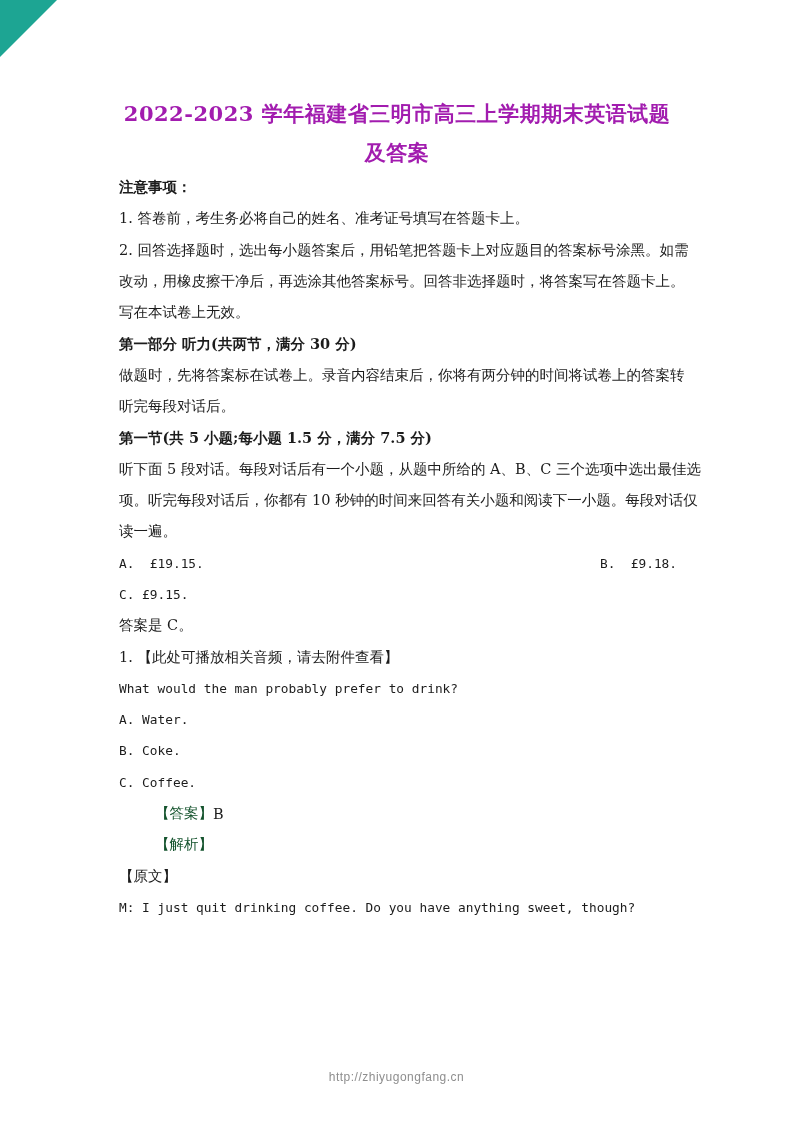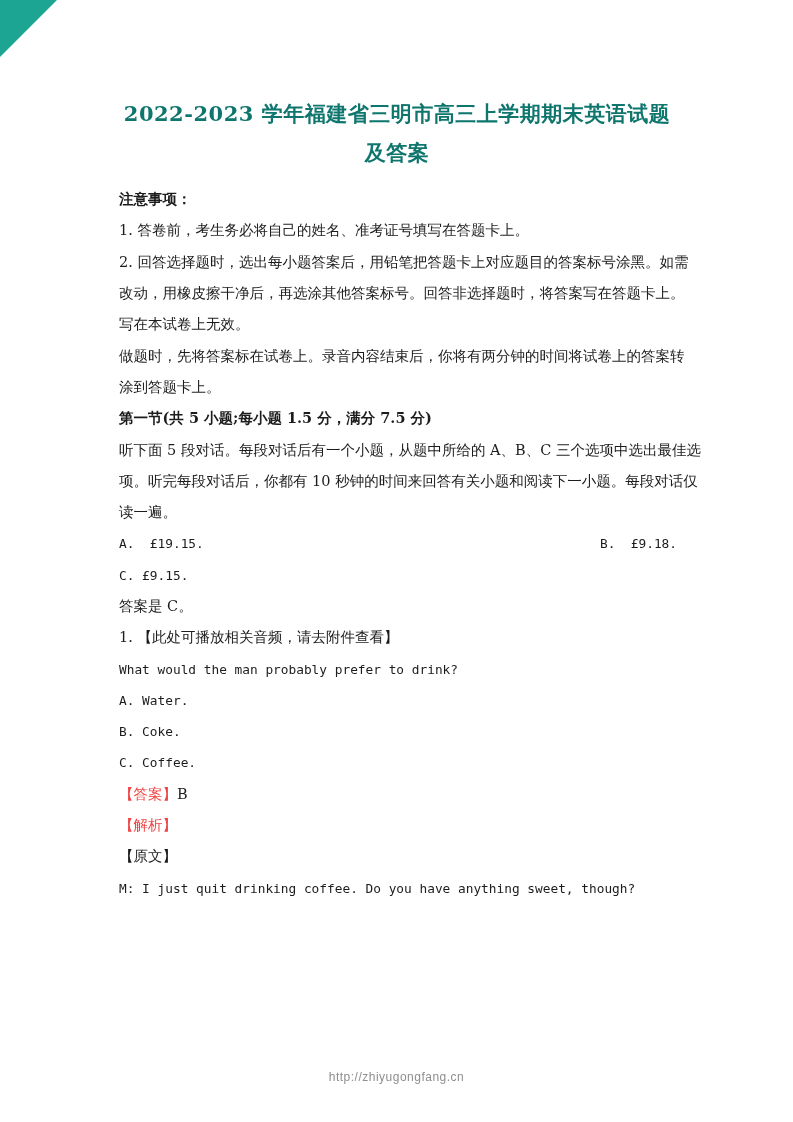"2022-2023 学年福建省三明市高三上学期期末英语试题及答案" .doc-title { color: #0f766e -> #a21caf }
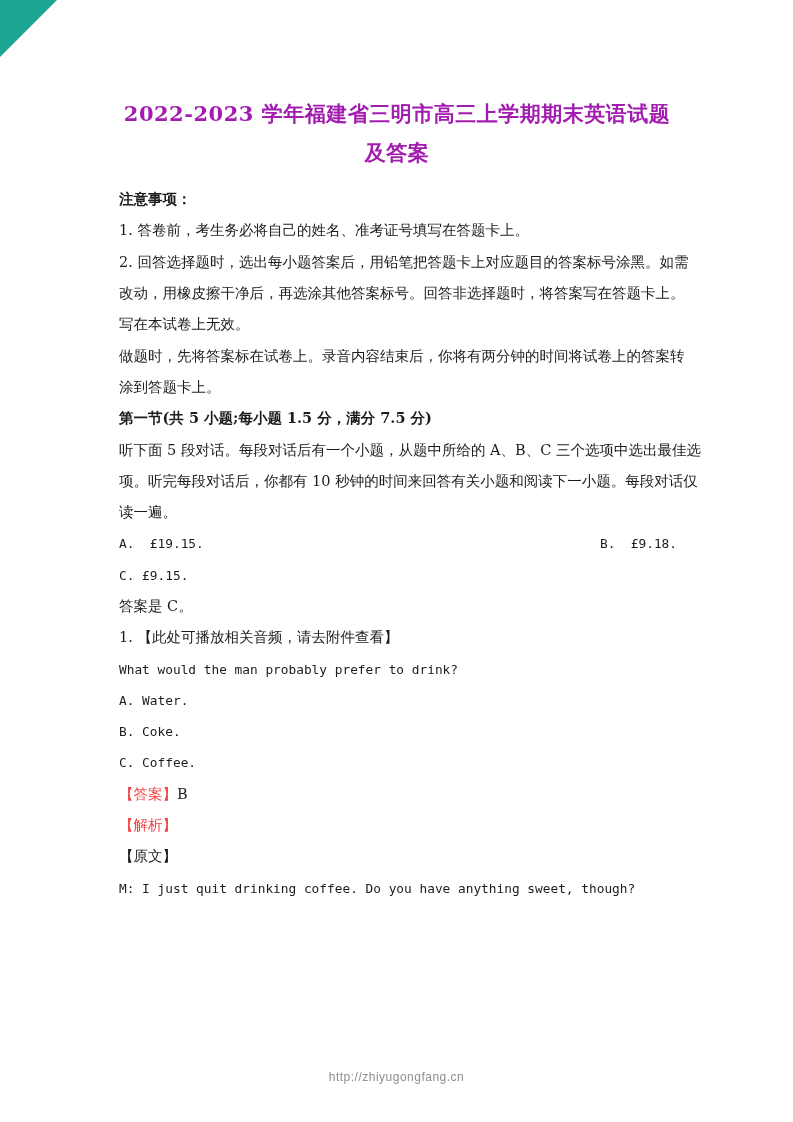"注意事项：" .content { top: 184px -> 172px }
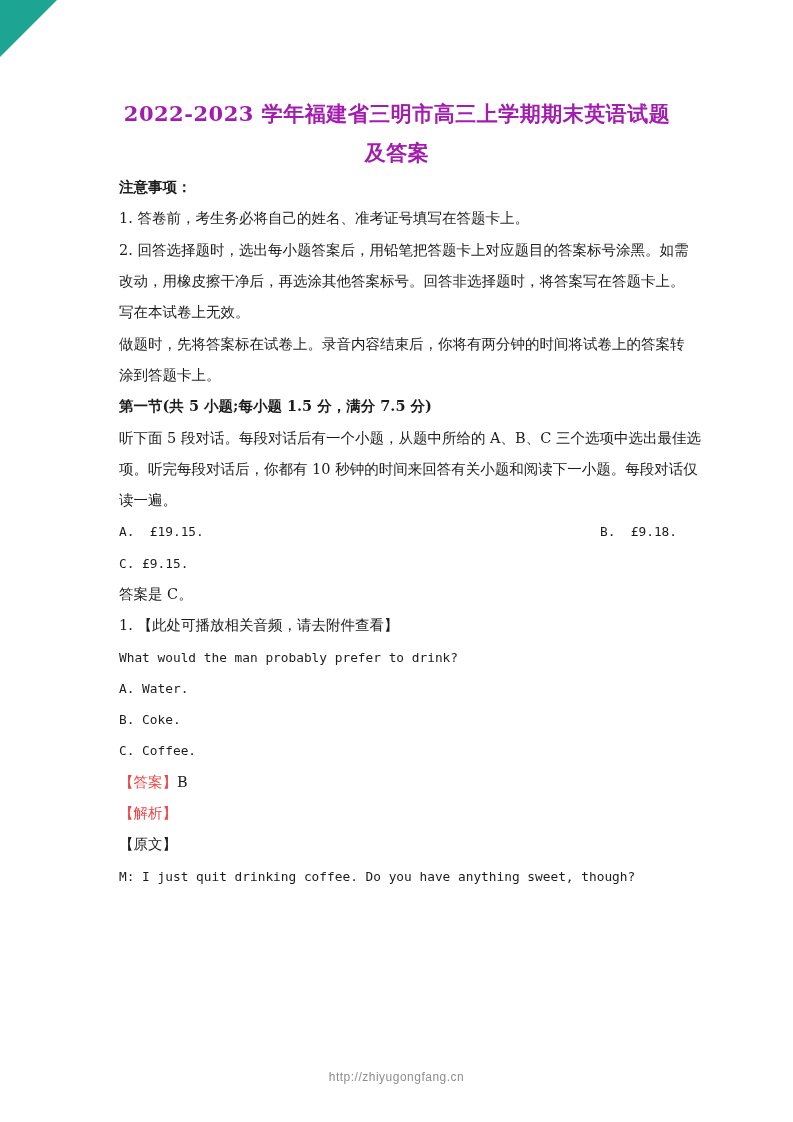"第一部分 听力(共两节，满分 30 分)" div.line { html: none -> <div>第一部分 听力(共两节，满分 30 分)</div> }
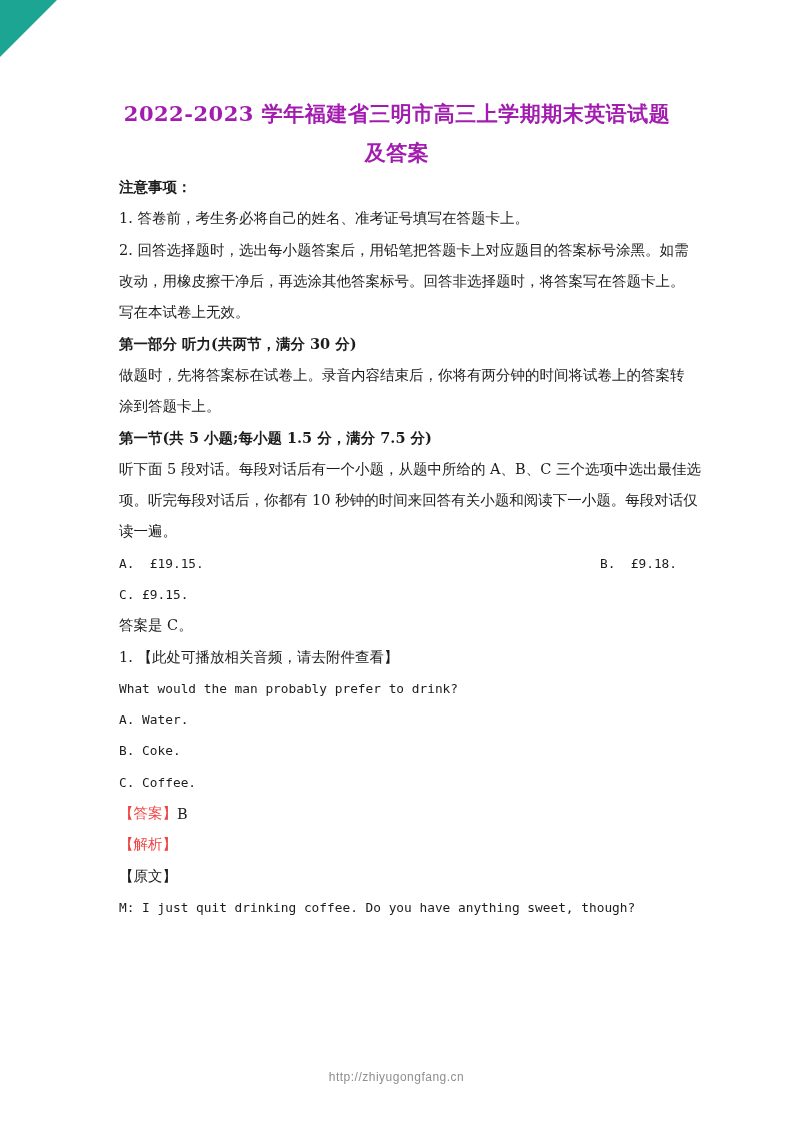"涂到答题卡上。" div.line { text: 涂到答题卡上 -> 听完每段对话后 }
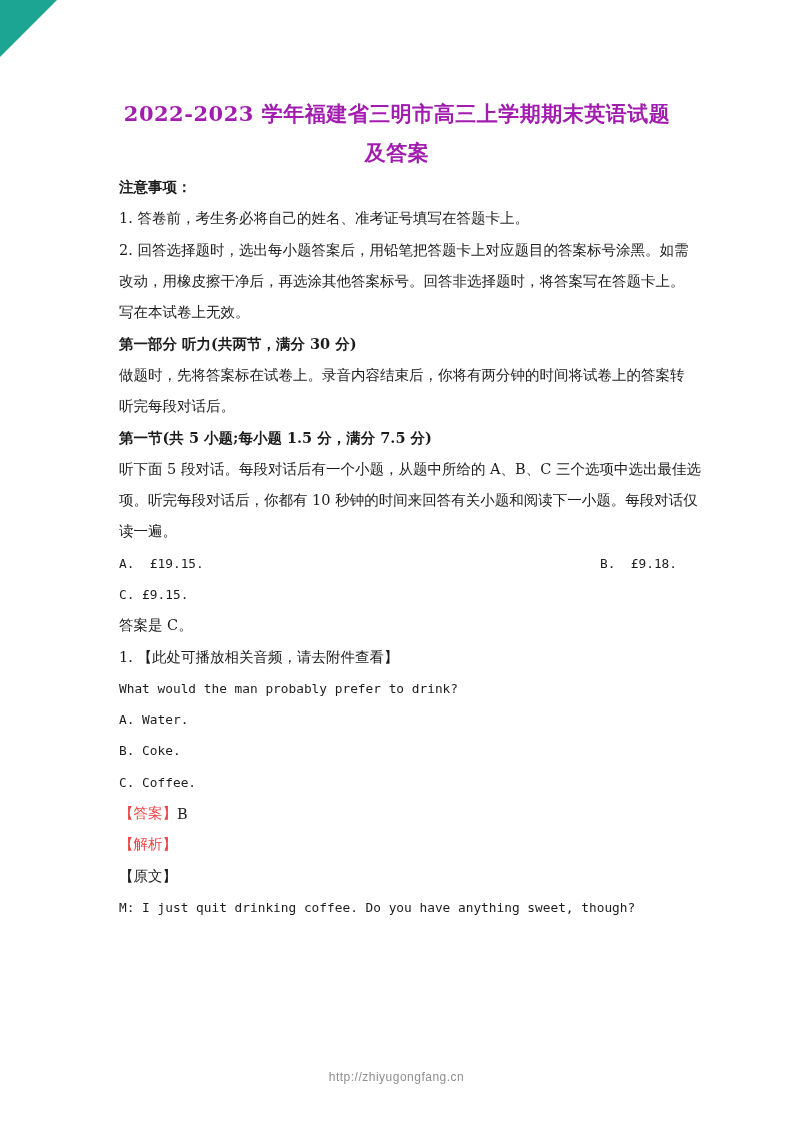"【答案】" .label-blue { color: #ef4444 -> #14532d; margin-left: none -> 36px }
